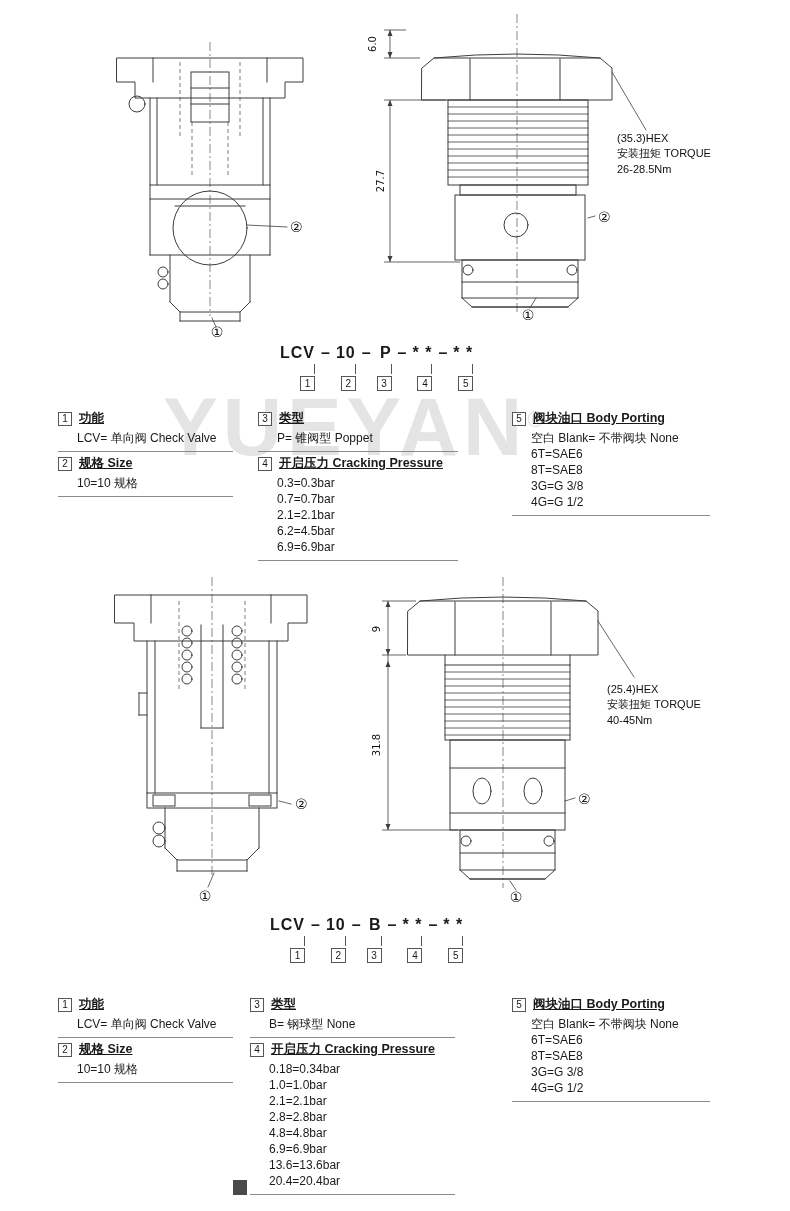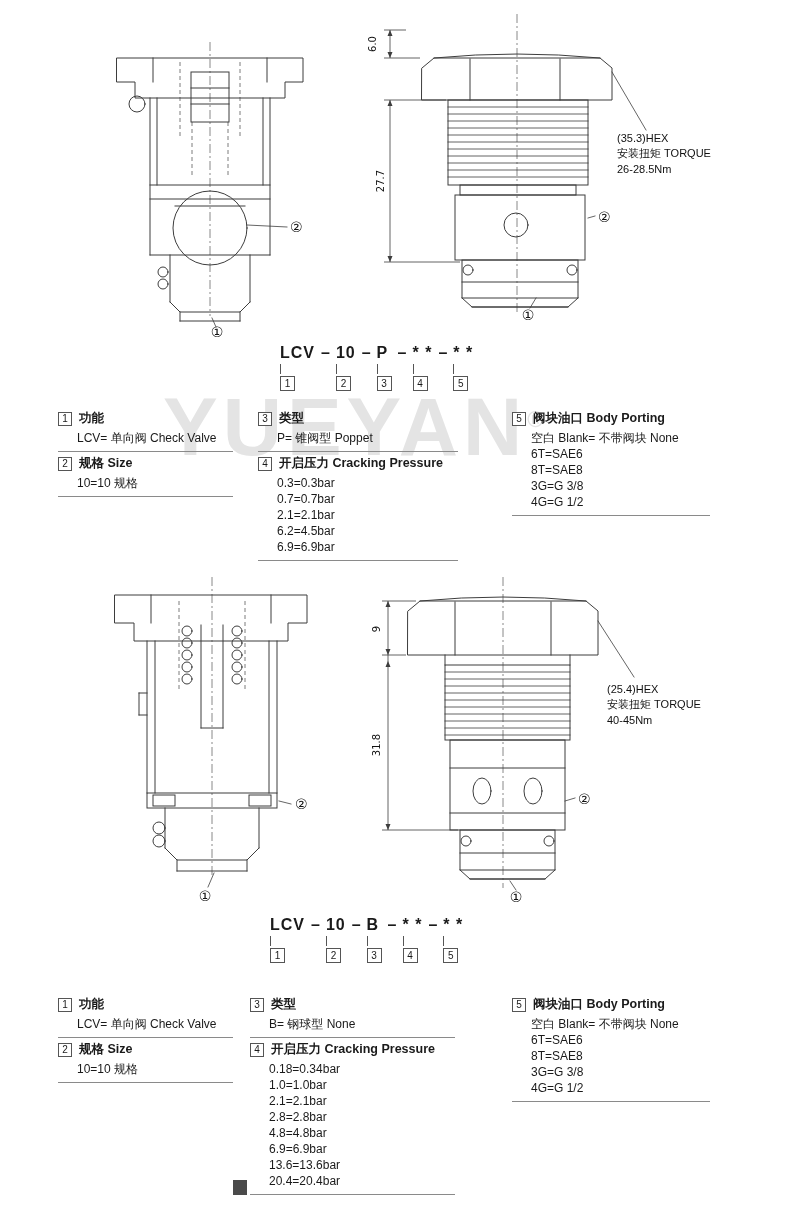"LCV" .code-col { align-items: flex-start -> flex-end }
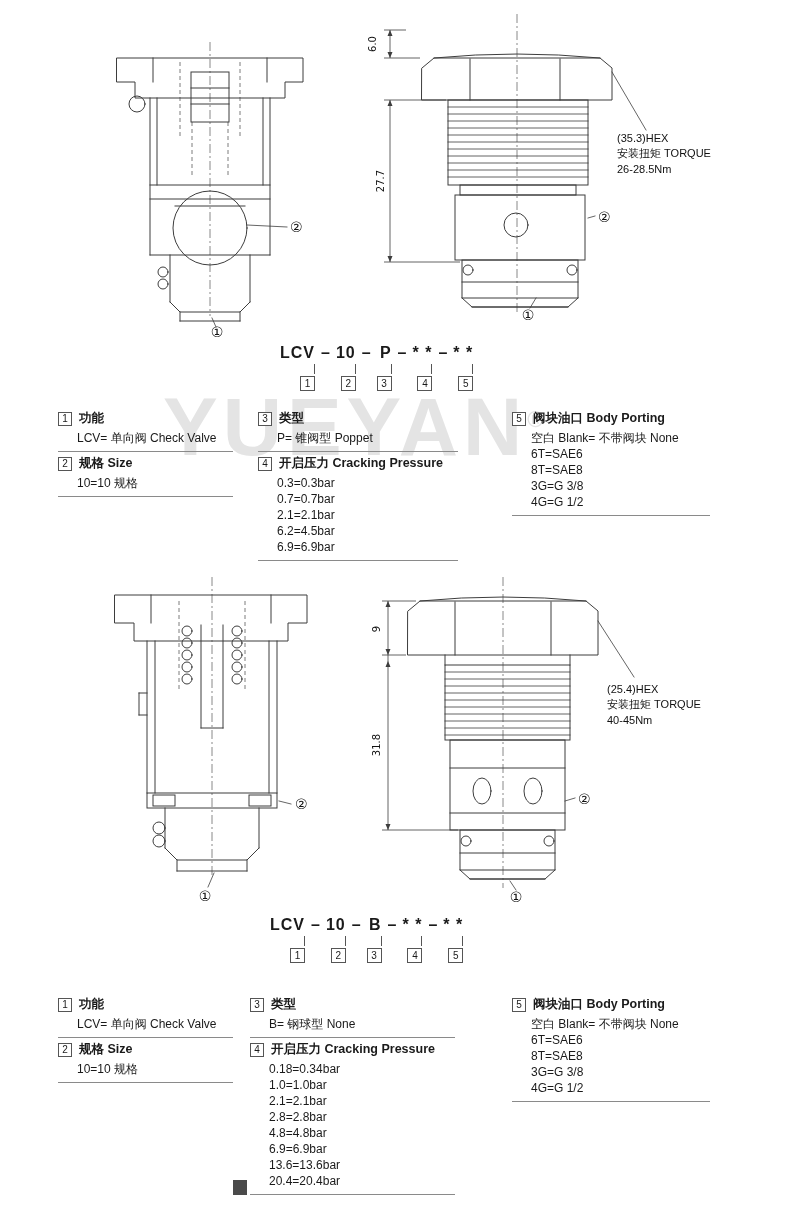"功能" .legend-title { text-decoration: none -> underline }
